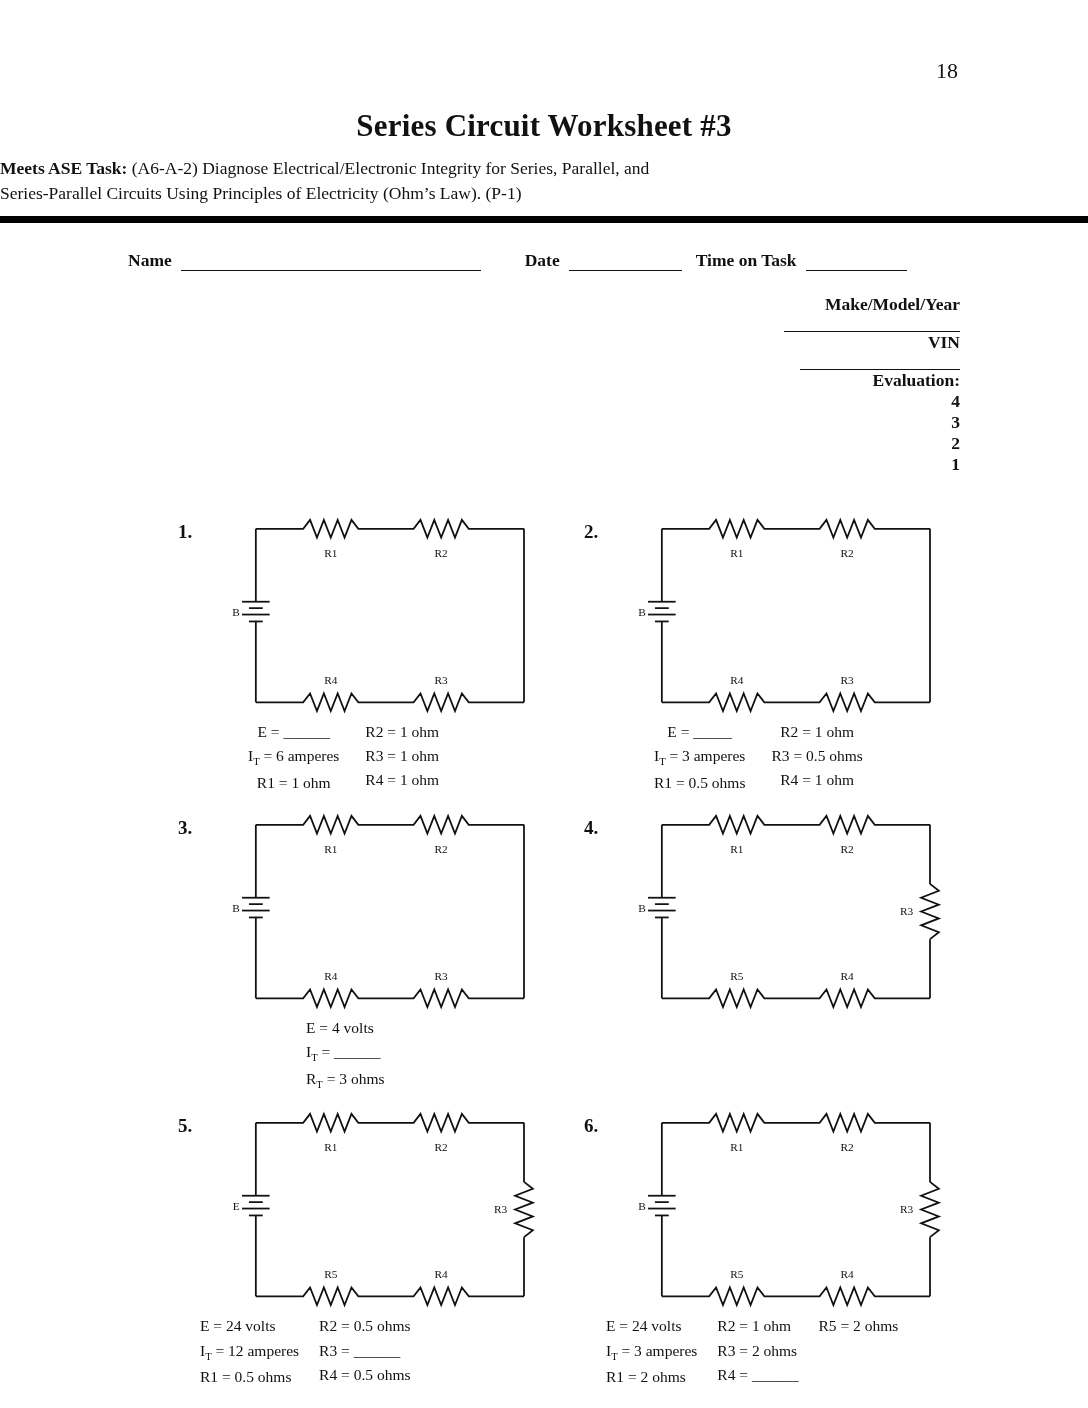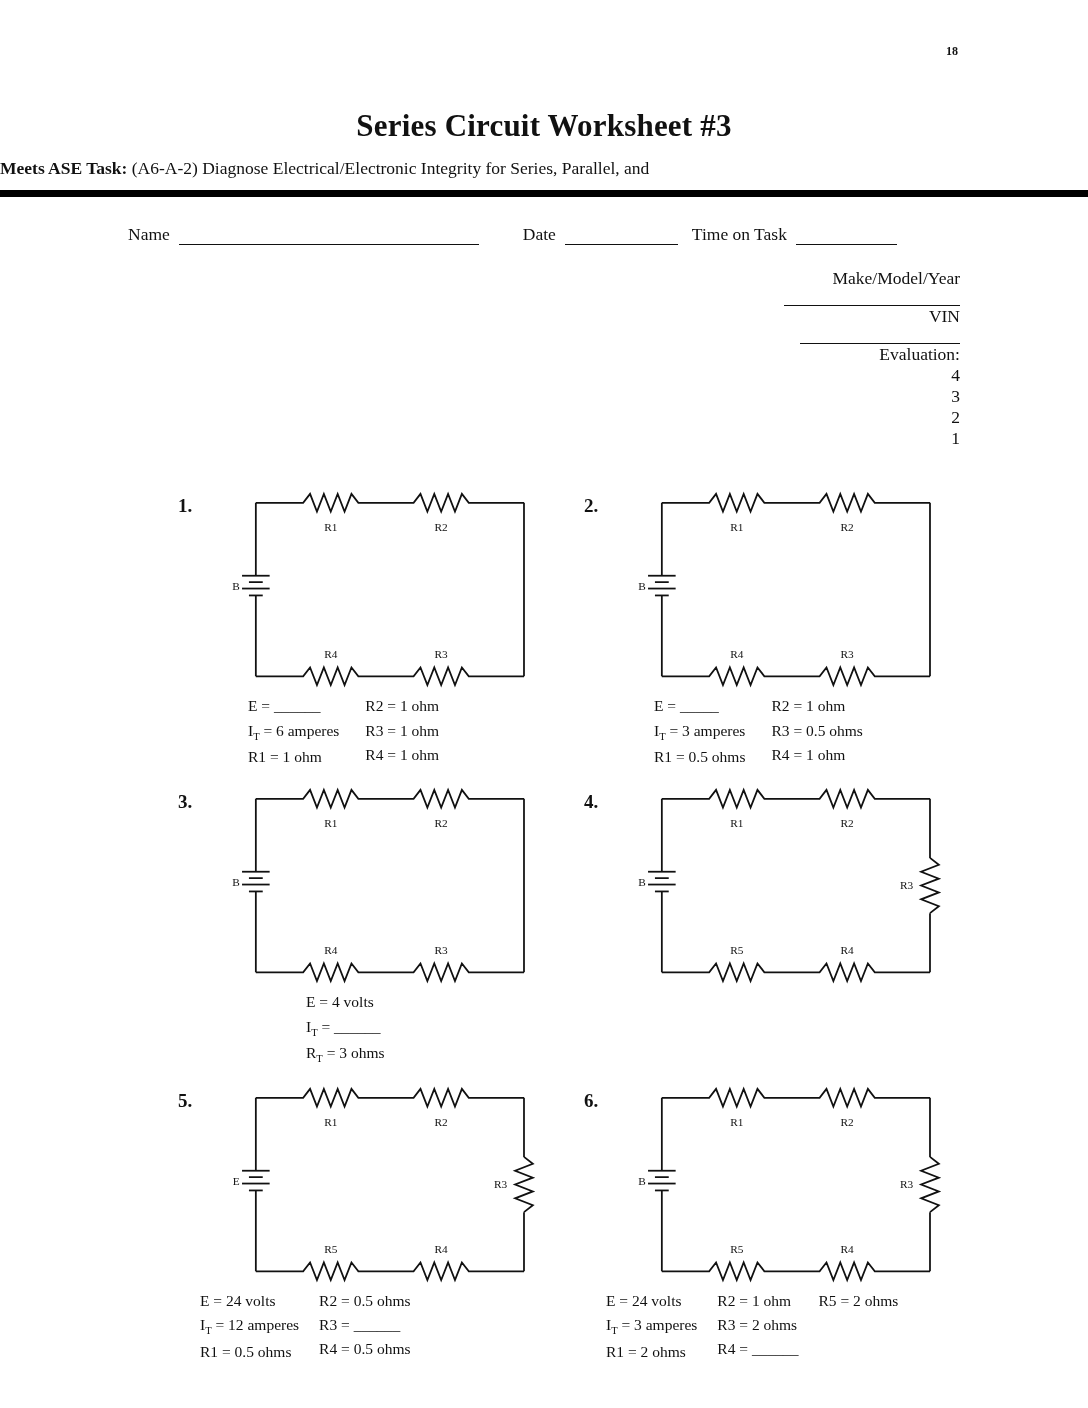"18" .page-number { font-size: 12px -> 22px; font-weight: bold -> normal; top: 44px -> 58px }
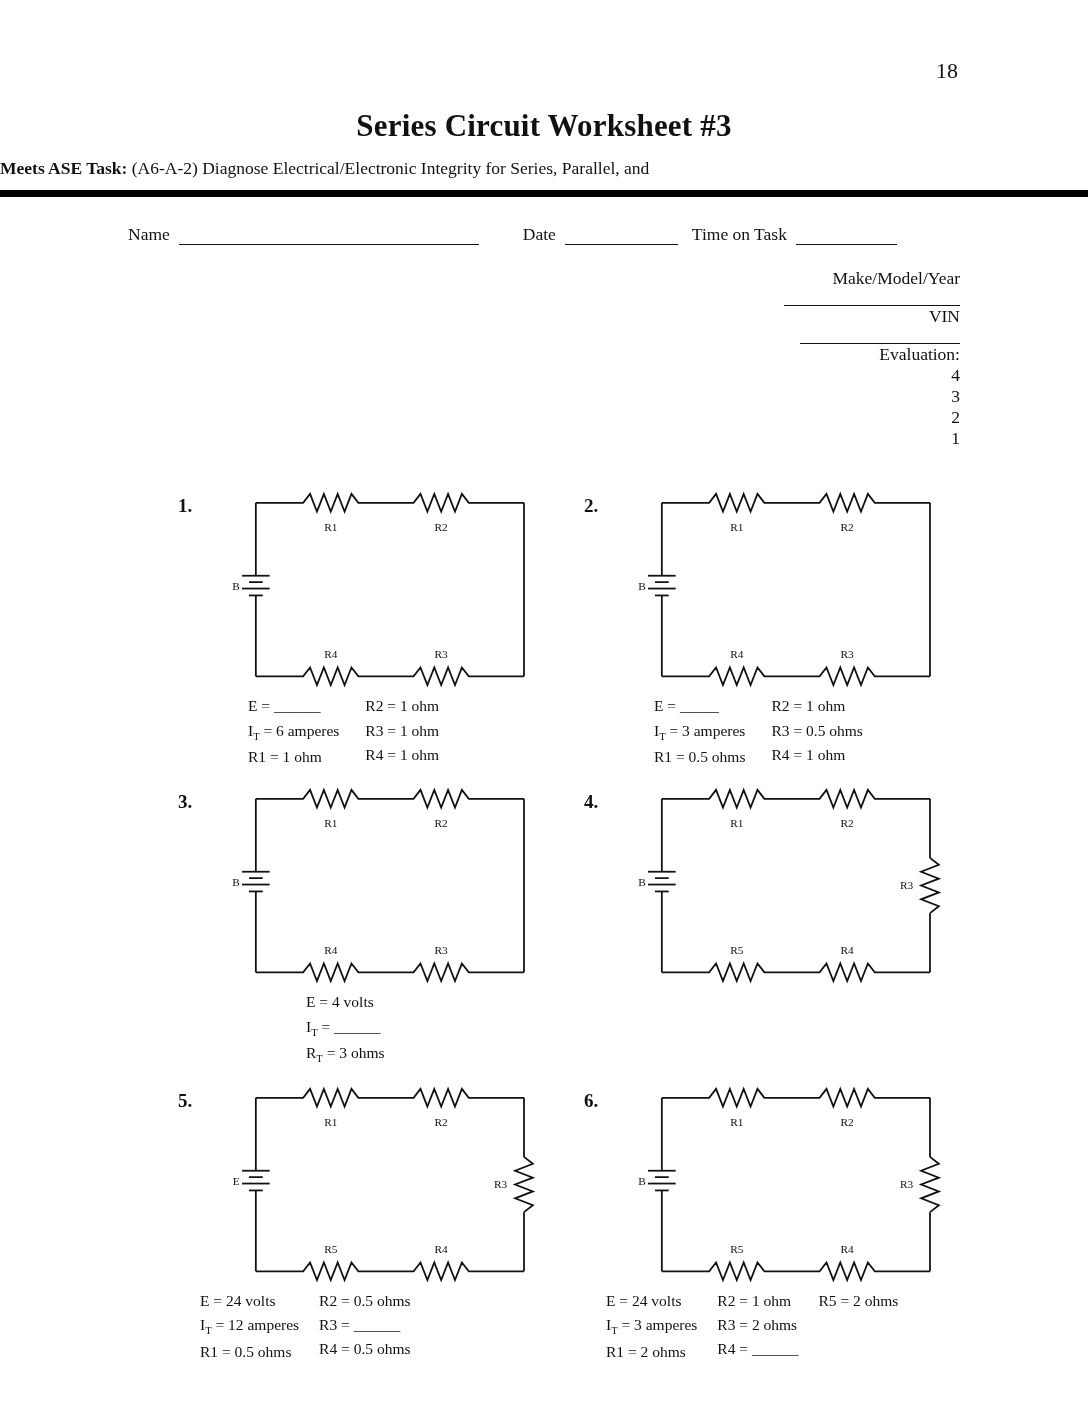"Series-Parallel Circuits Using" div { html: none -> <div>Series-Parallel Circuits Using Principles of Electricity (Ohm’s Law). (P-1)</div> }
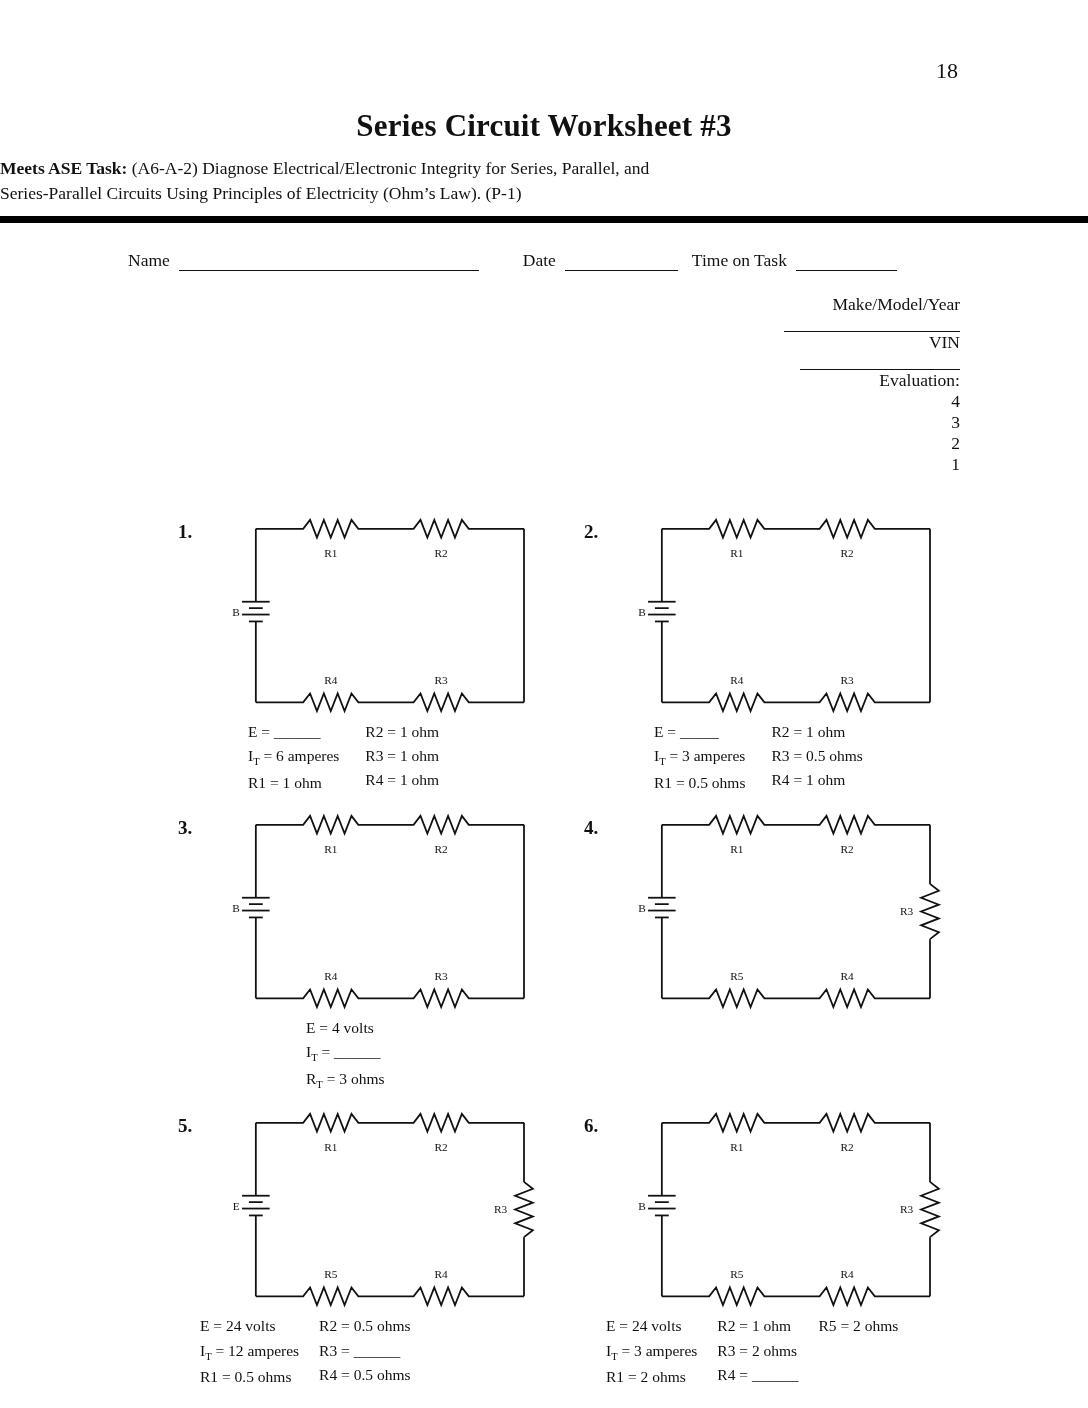"Name" .fieldrow { font-weight: normal -> bold }
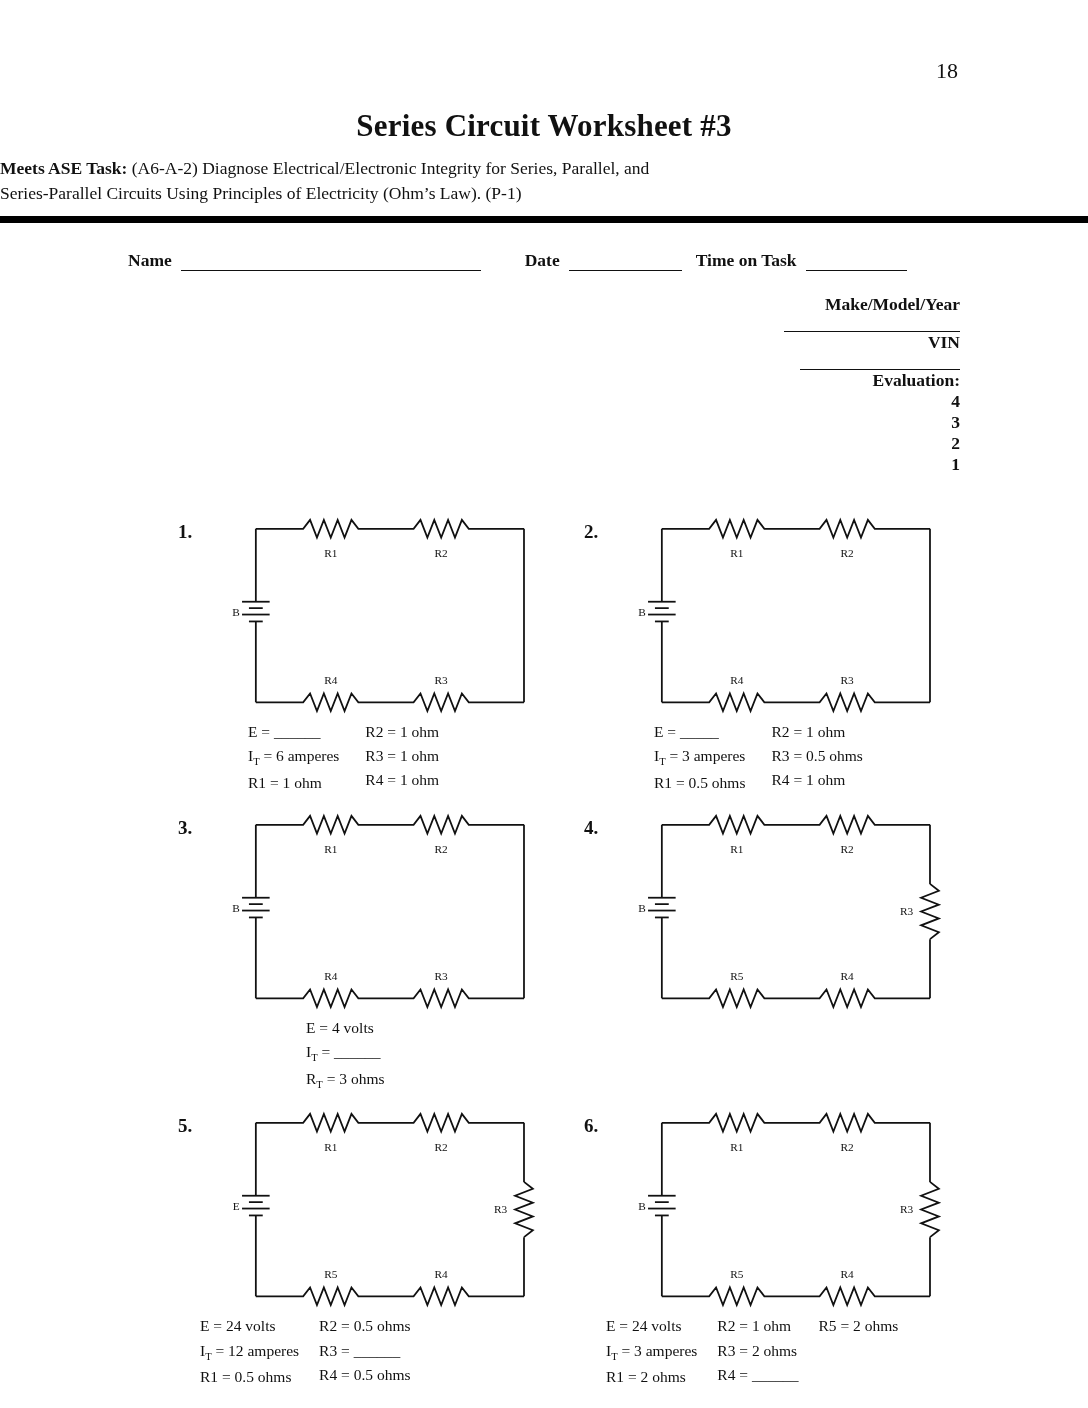"E = ______" .vals.two { text-align: none -> center }
